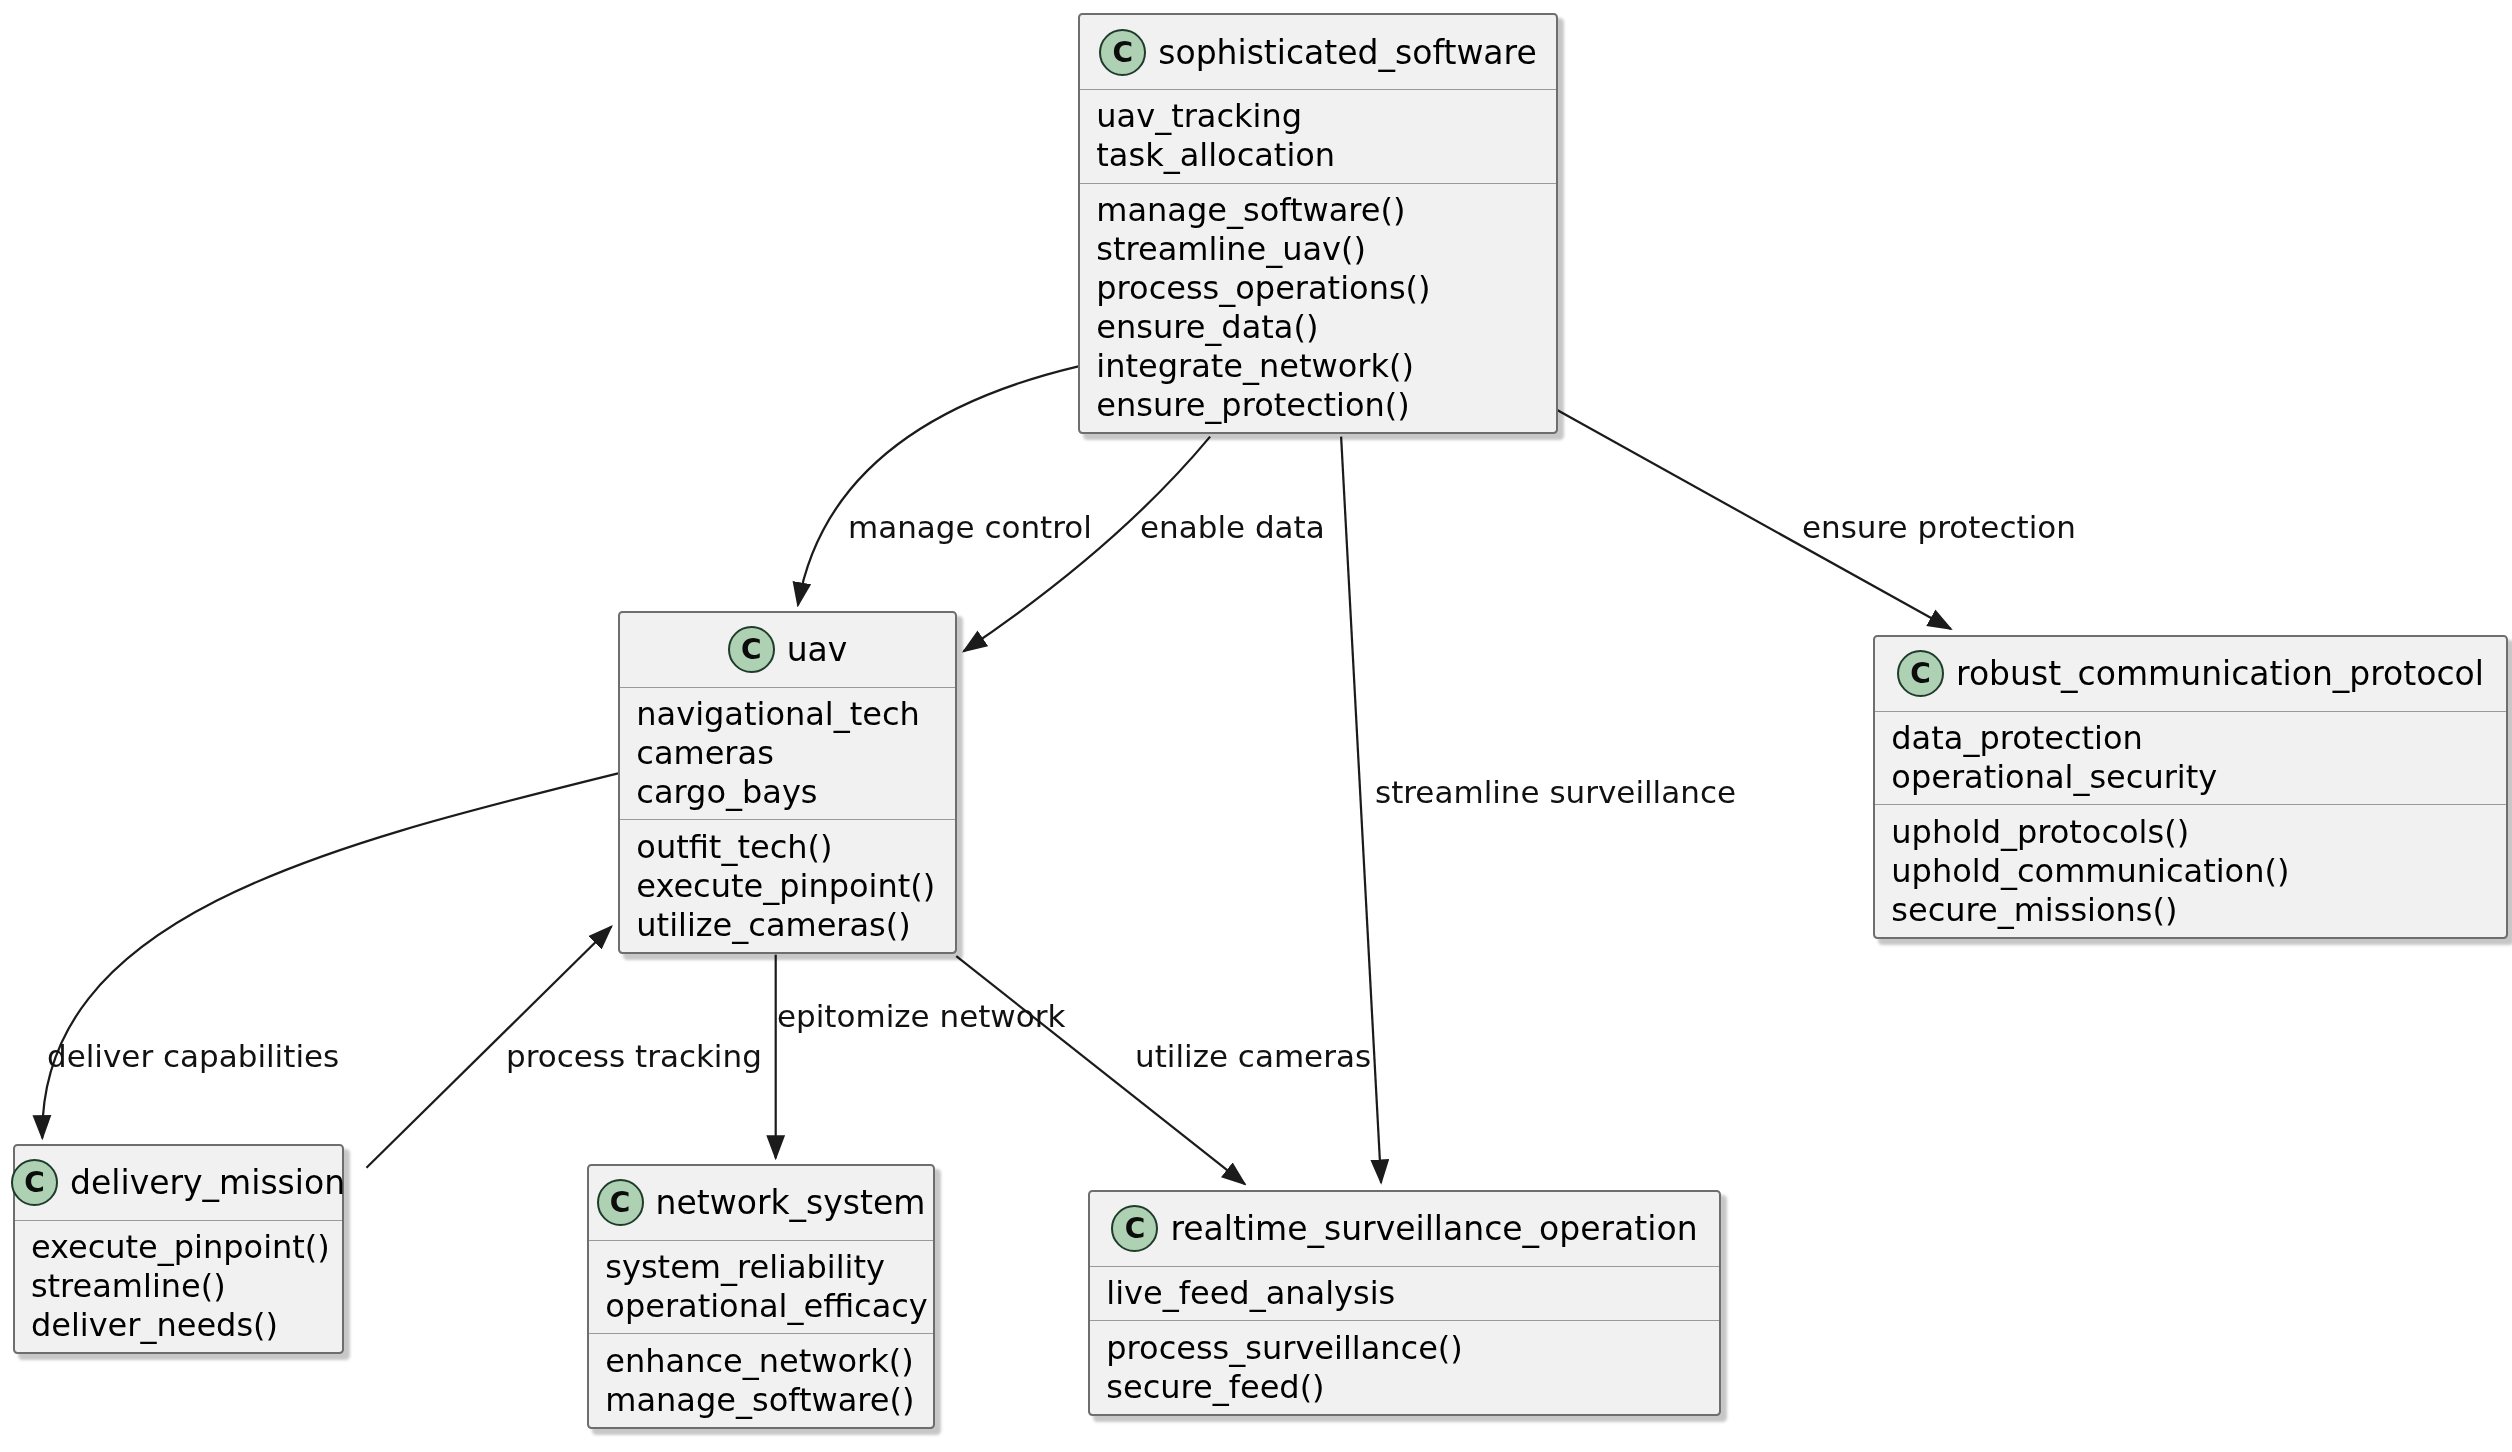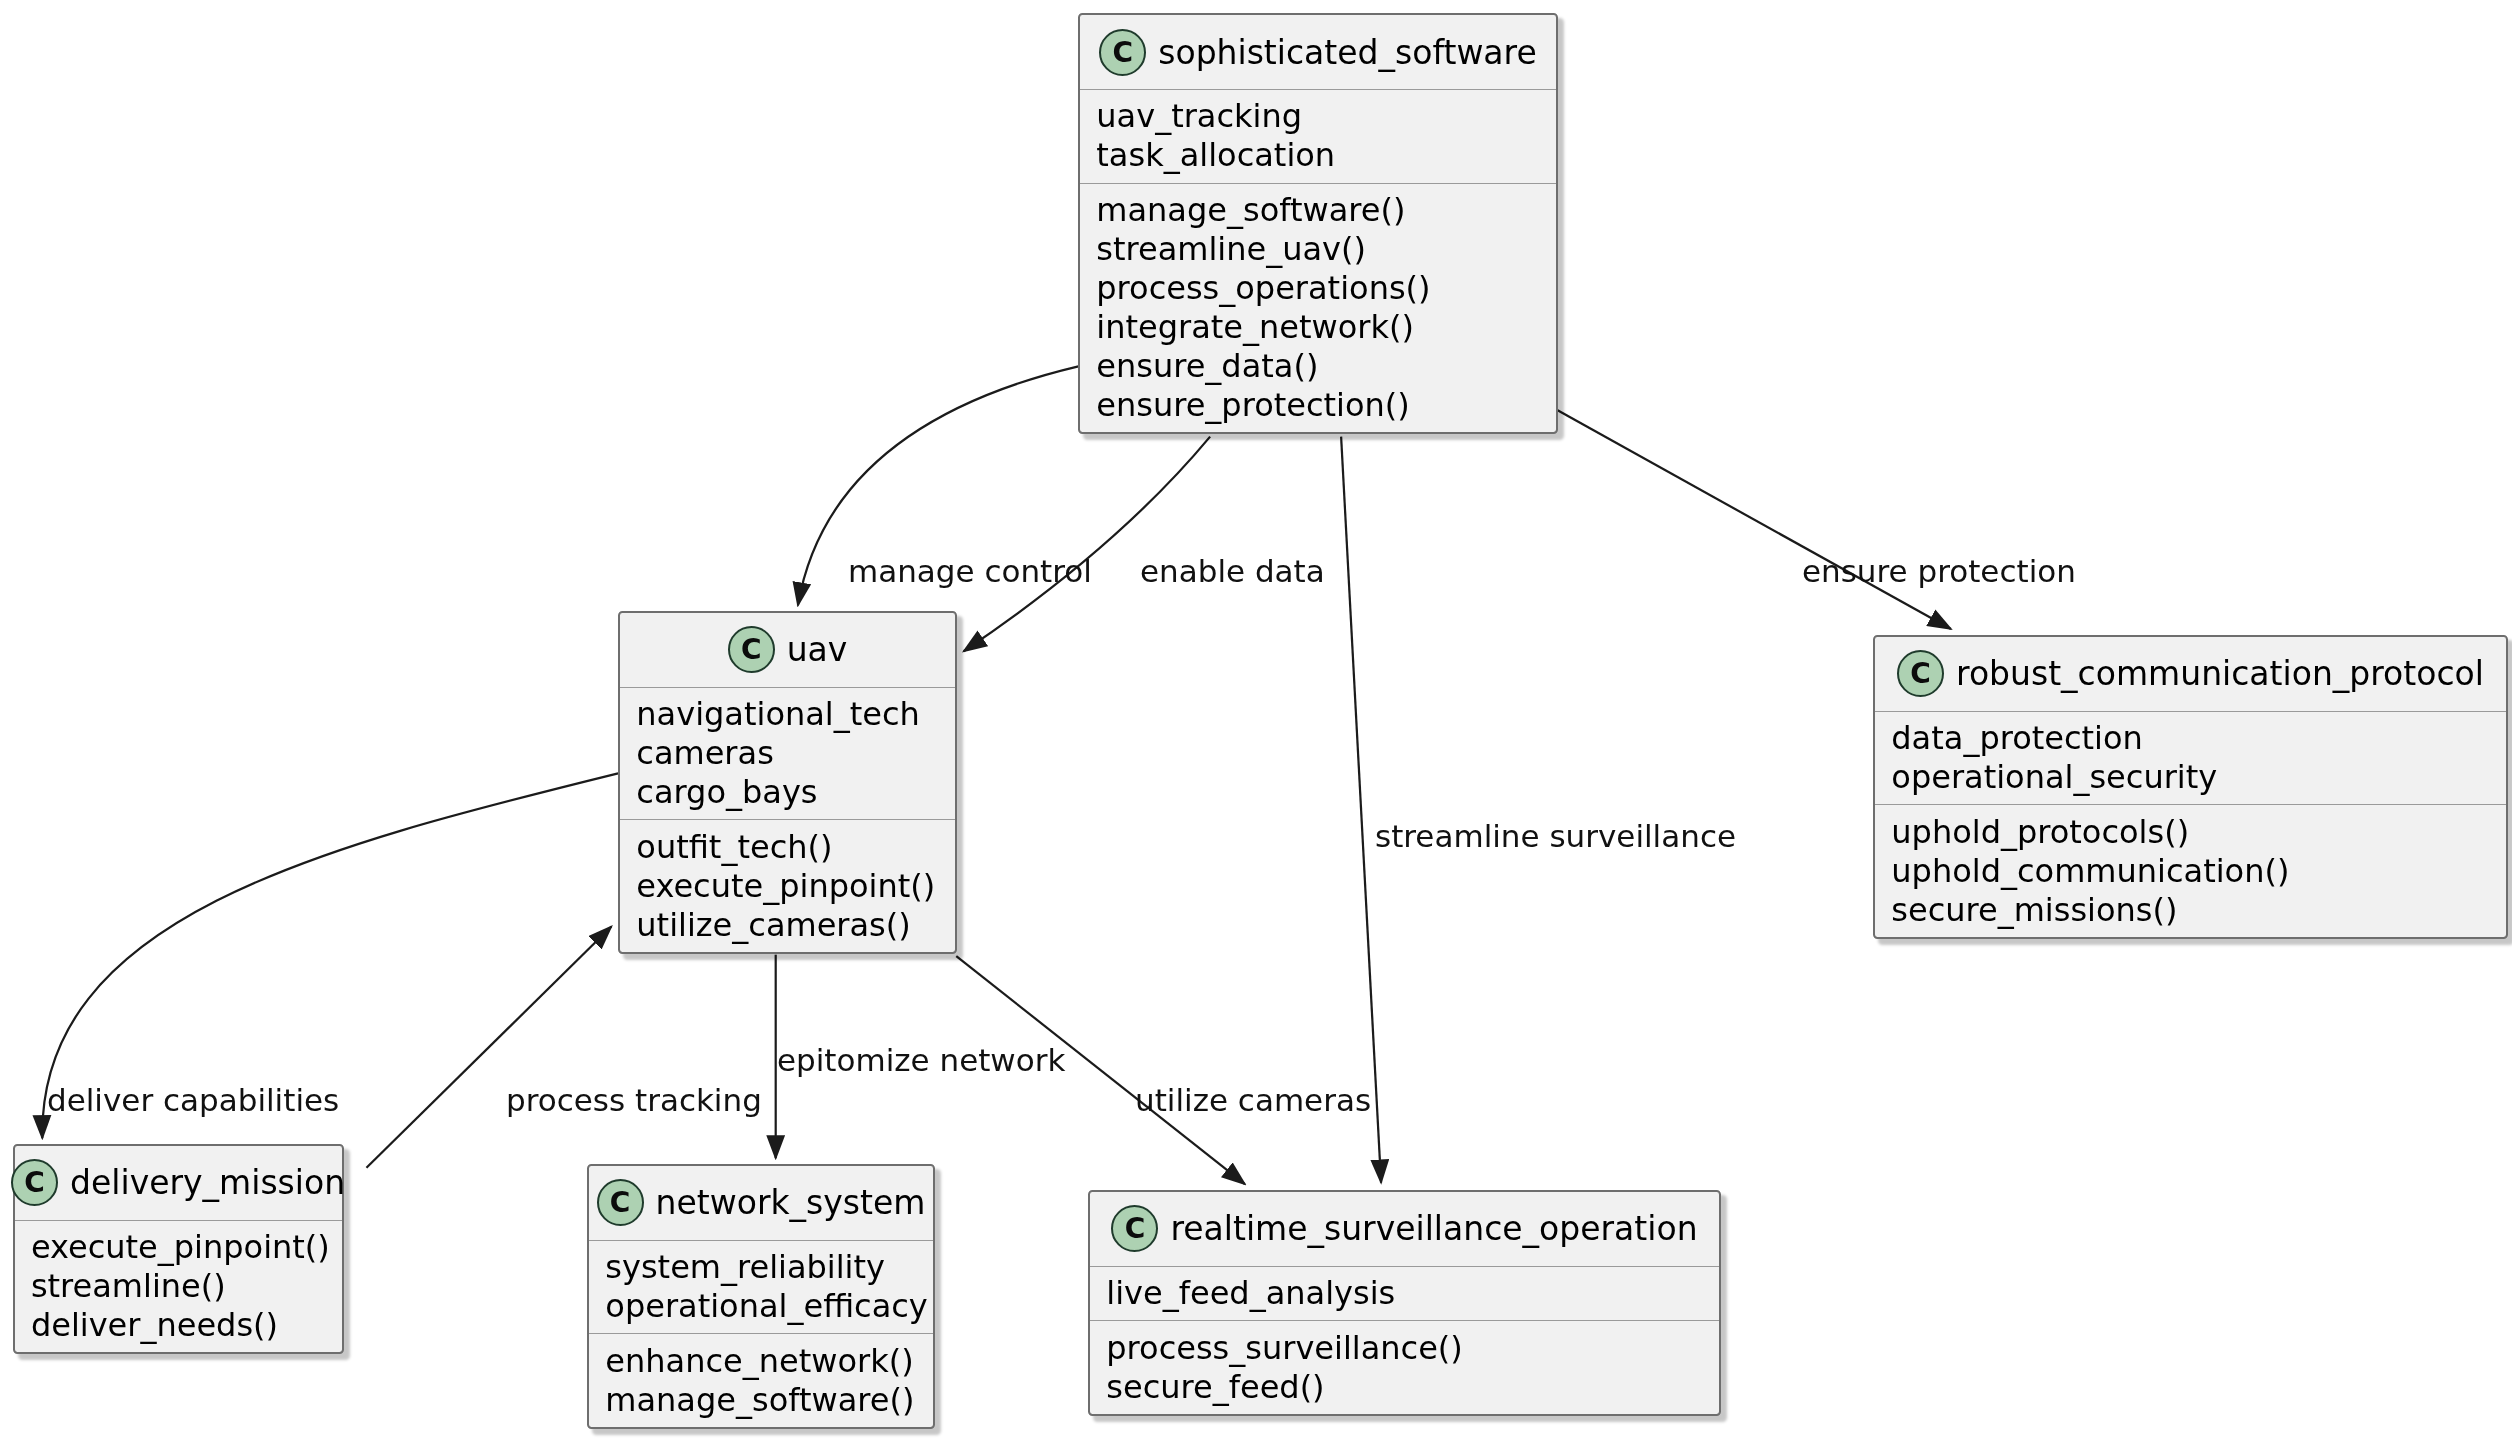"integrate_network()" div.member { order: before "ensure_data()" -> after "ensure_data()" }
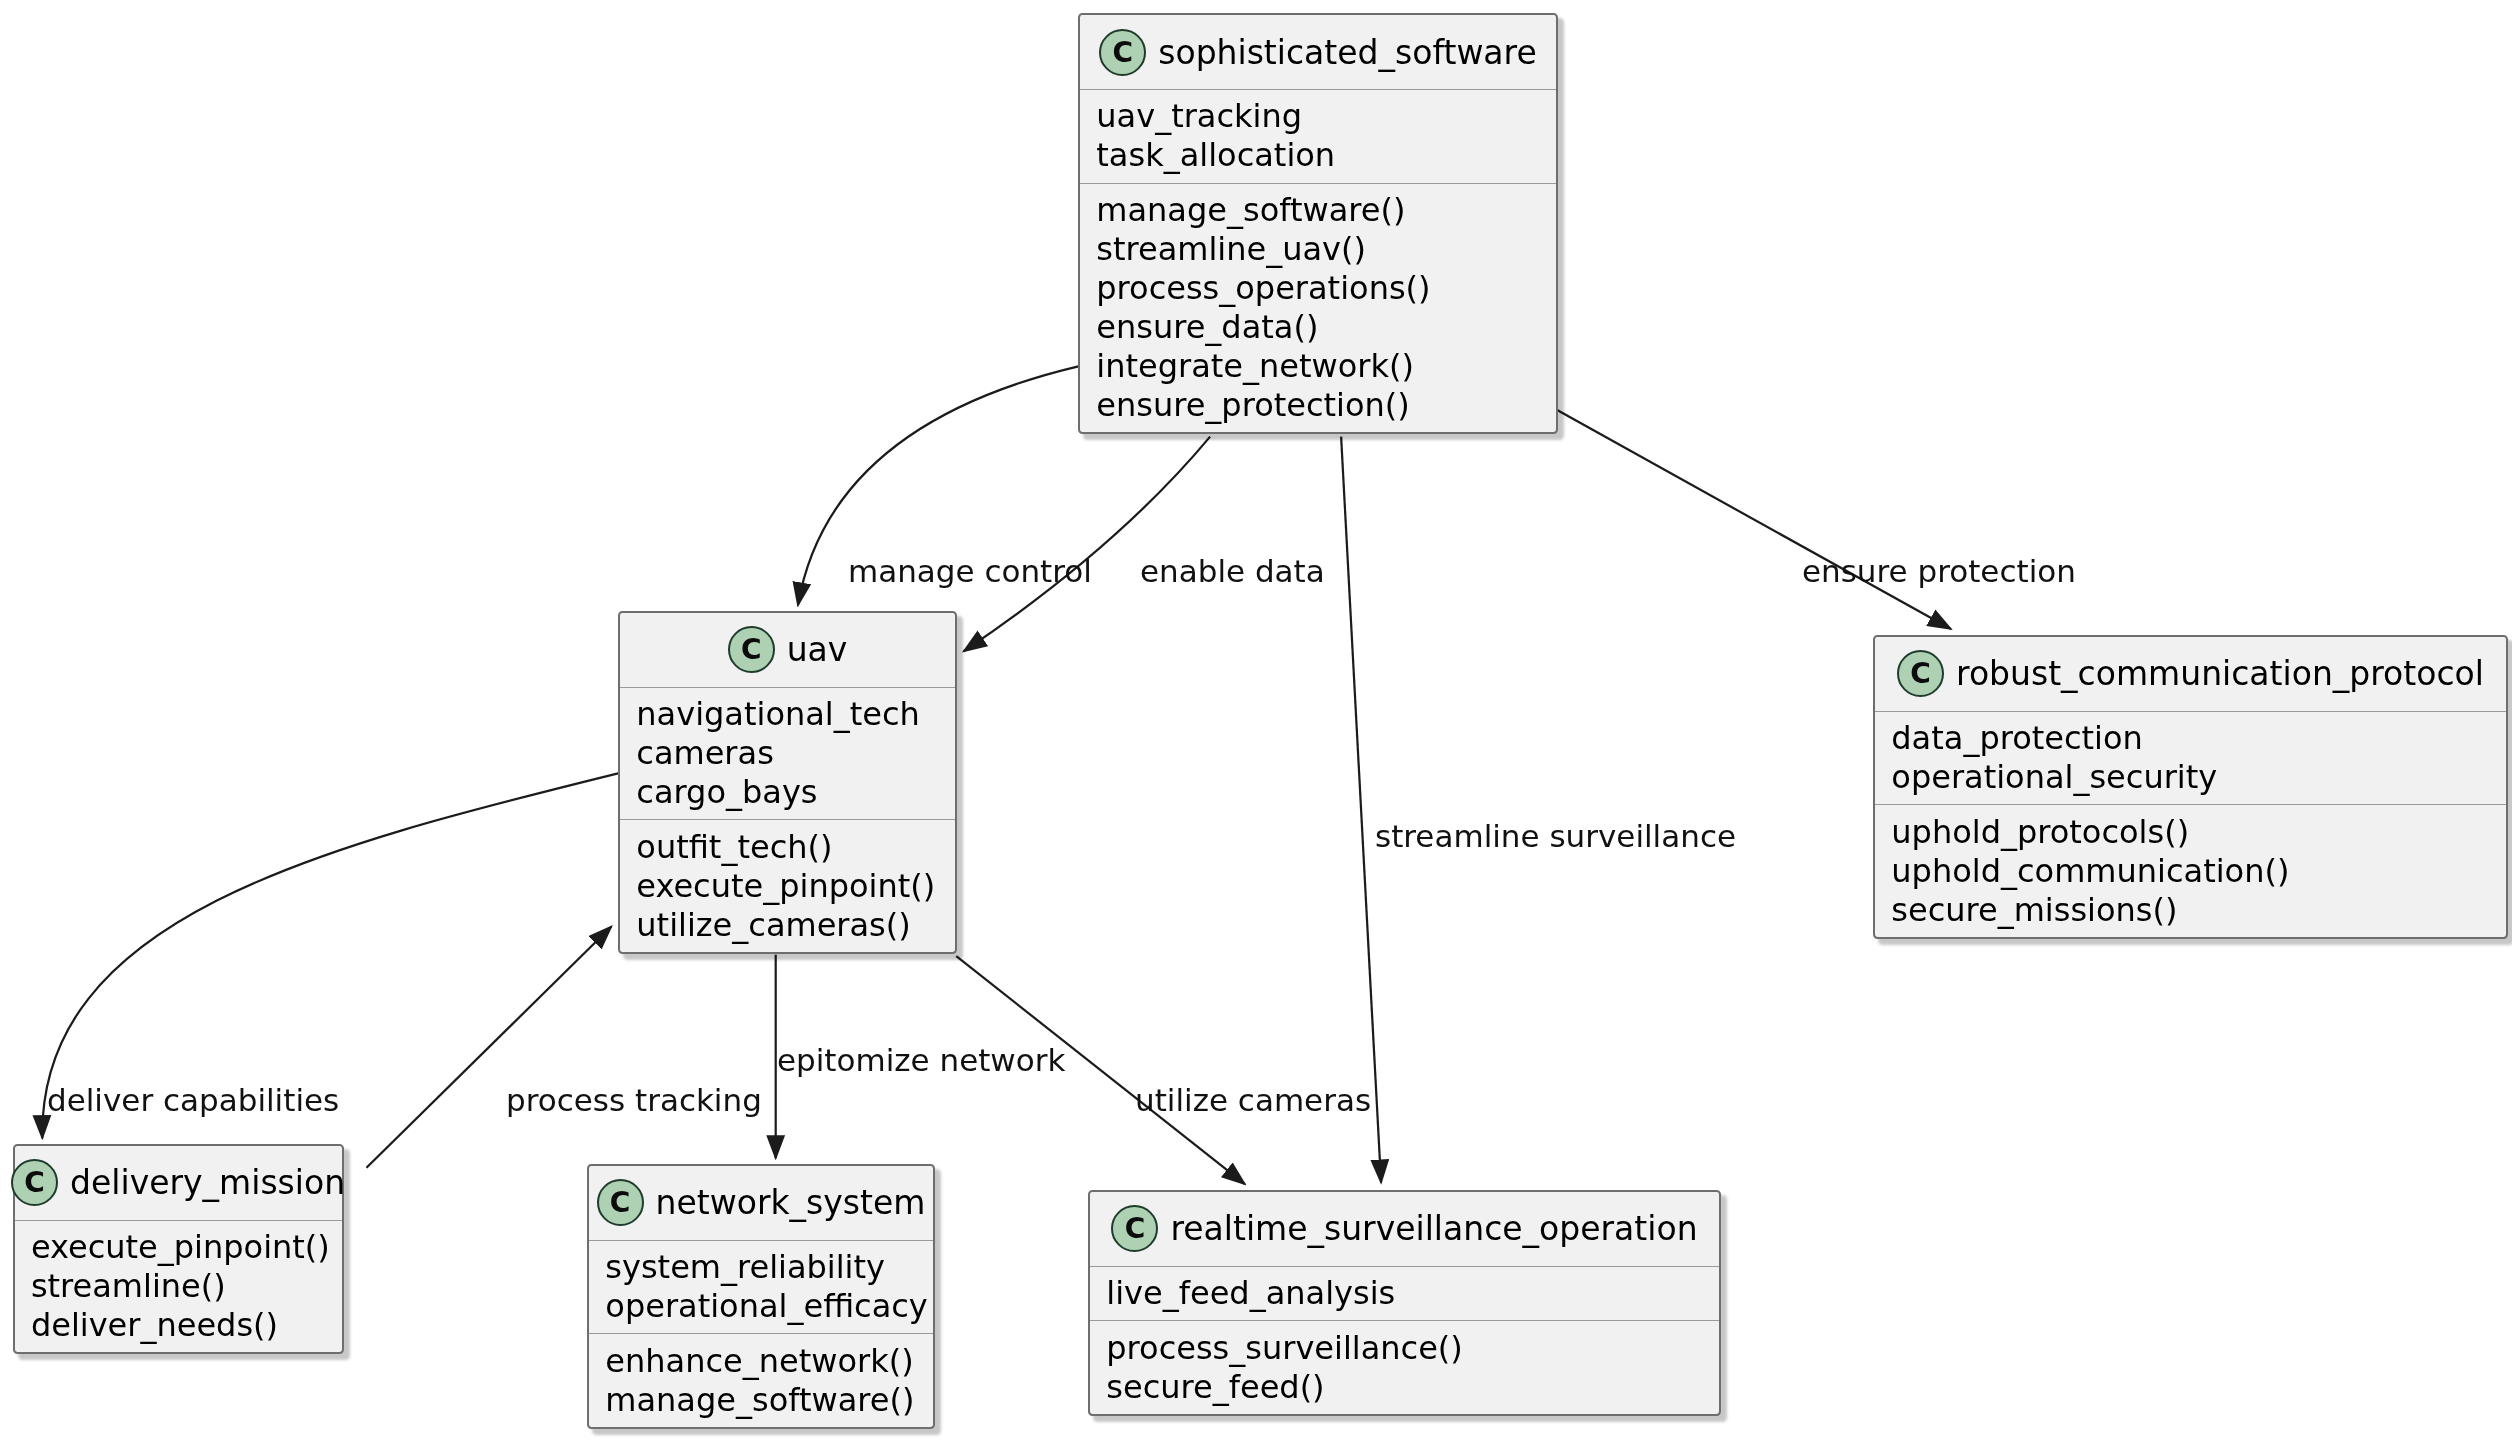"manage control" .edge-label { margin-top: 44px -> none }
